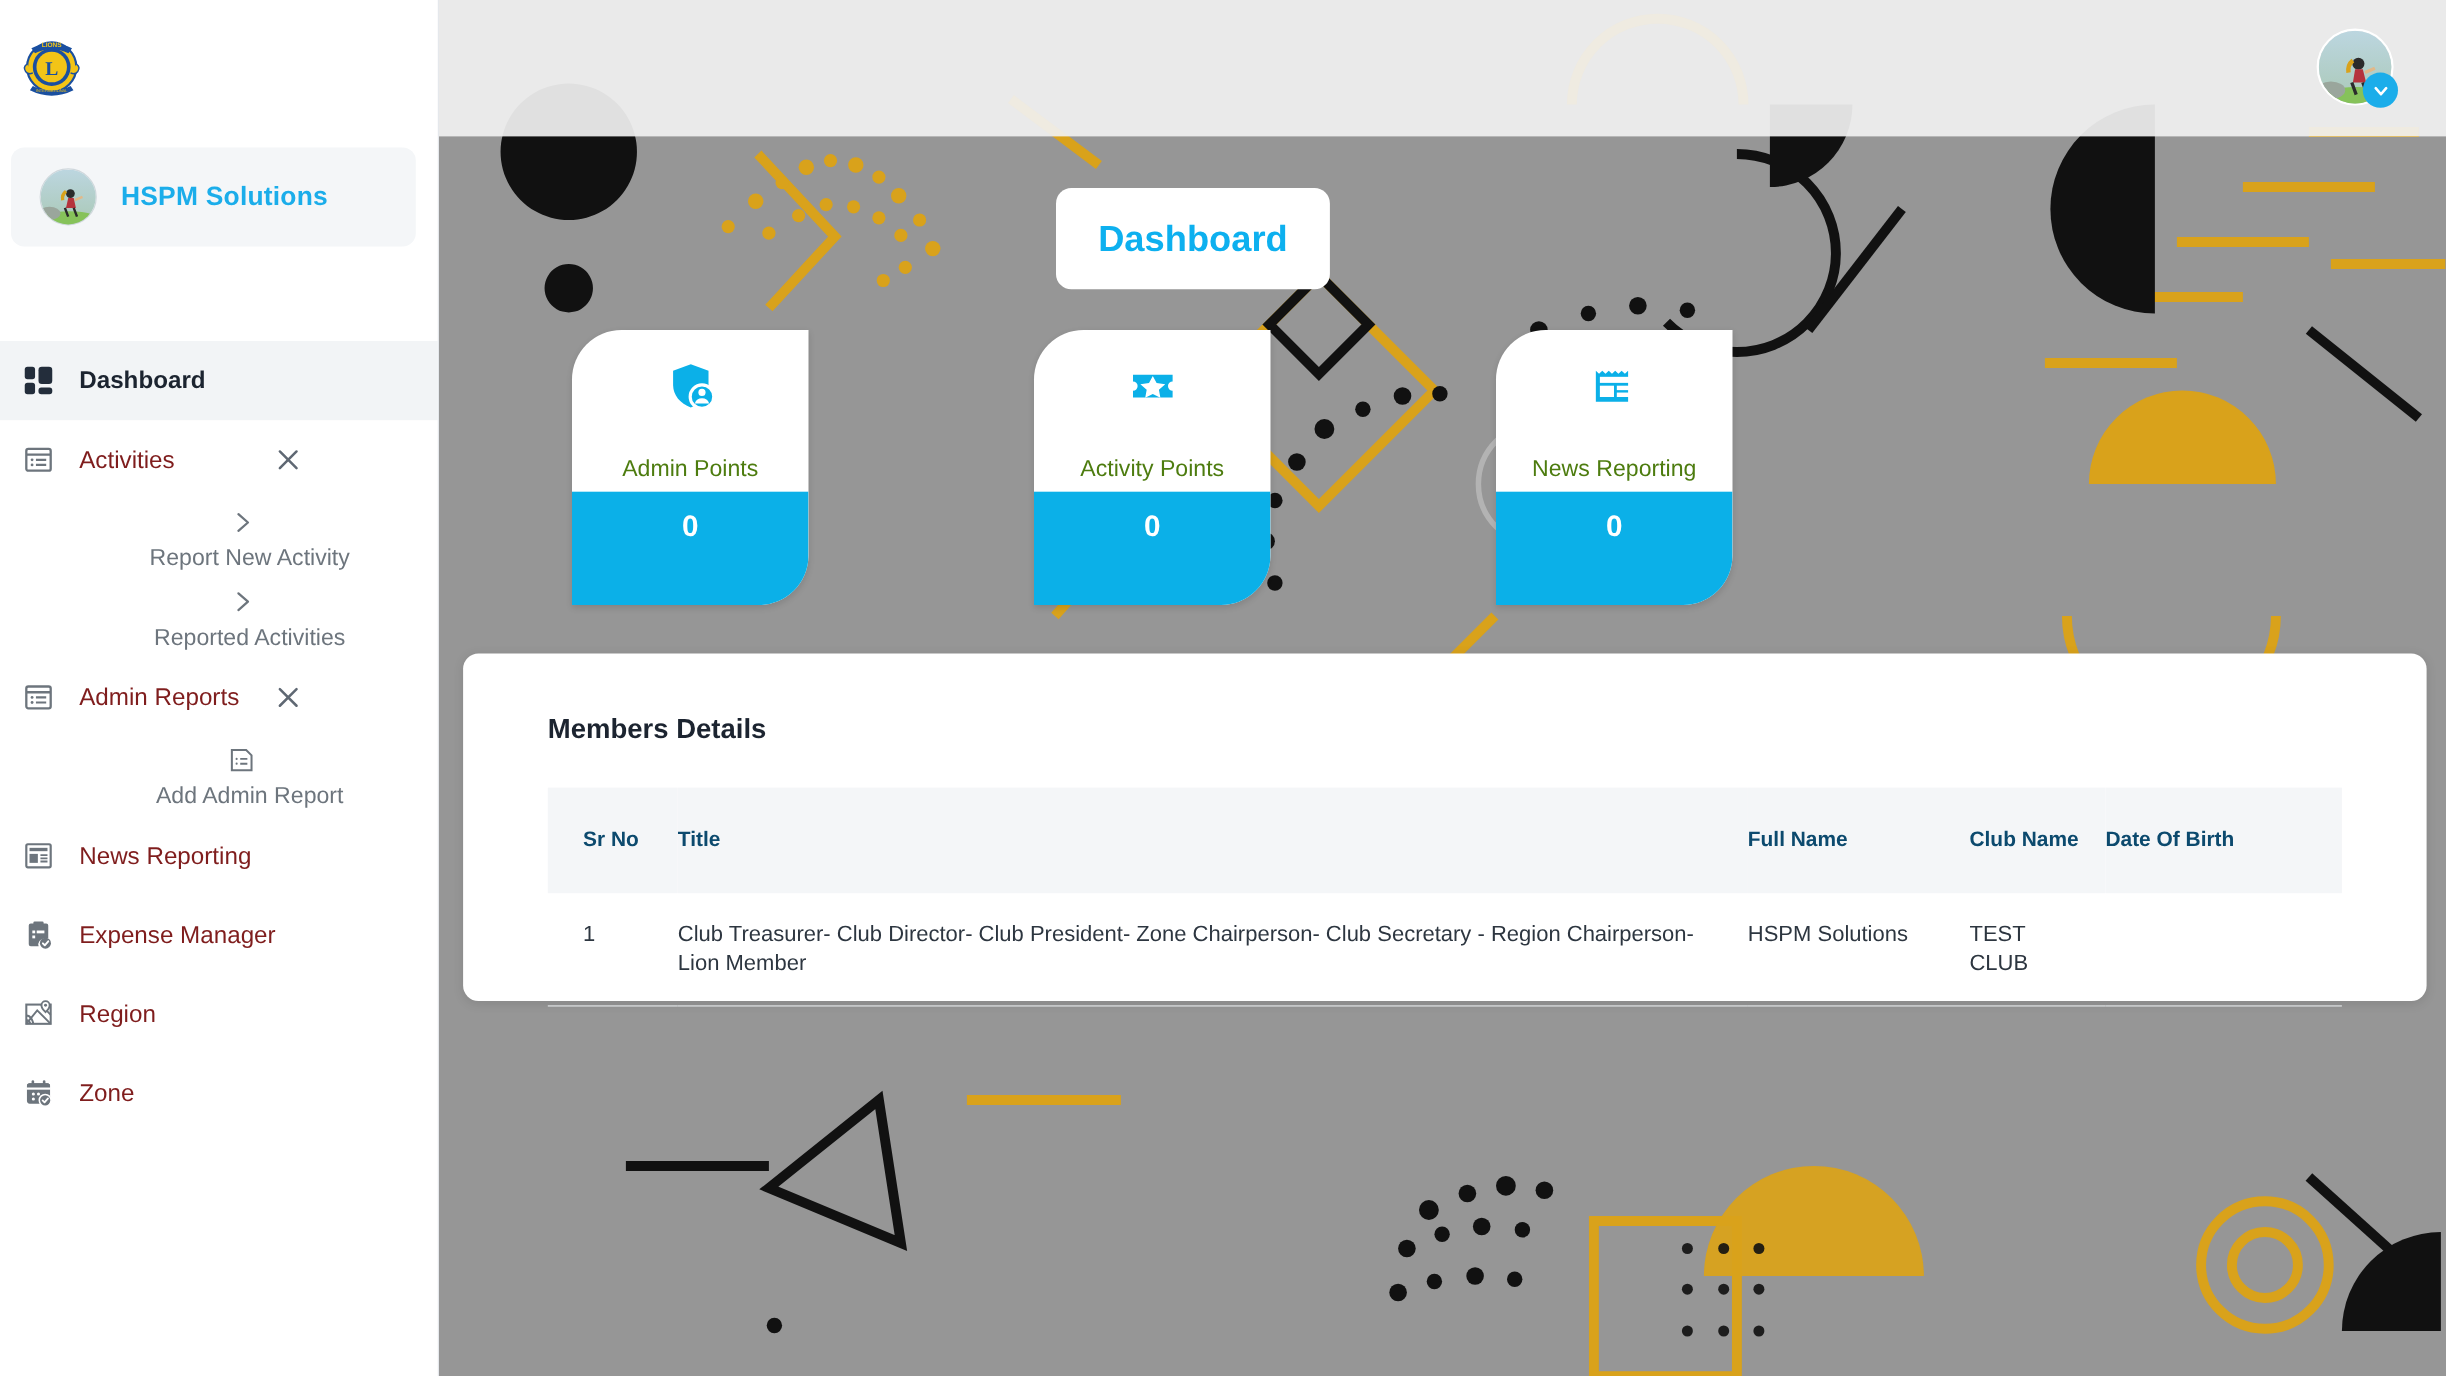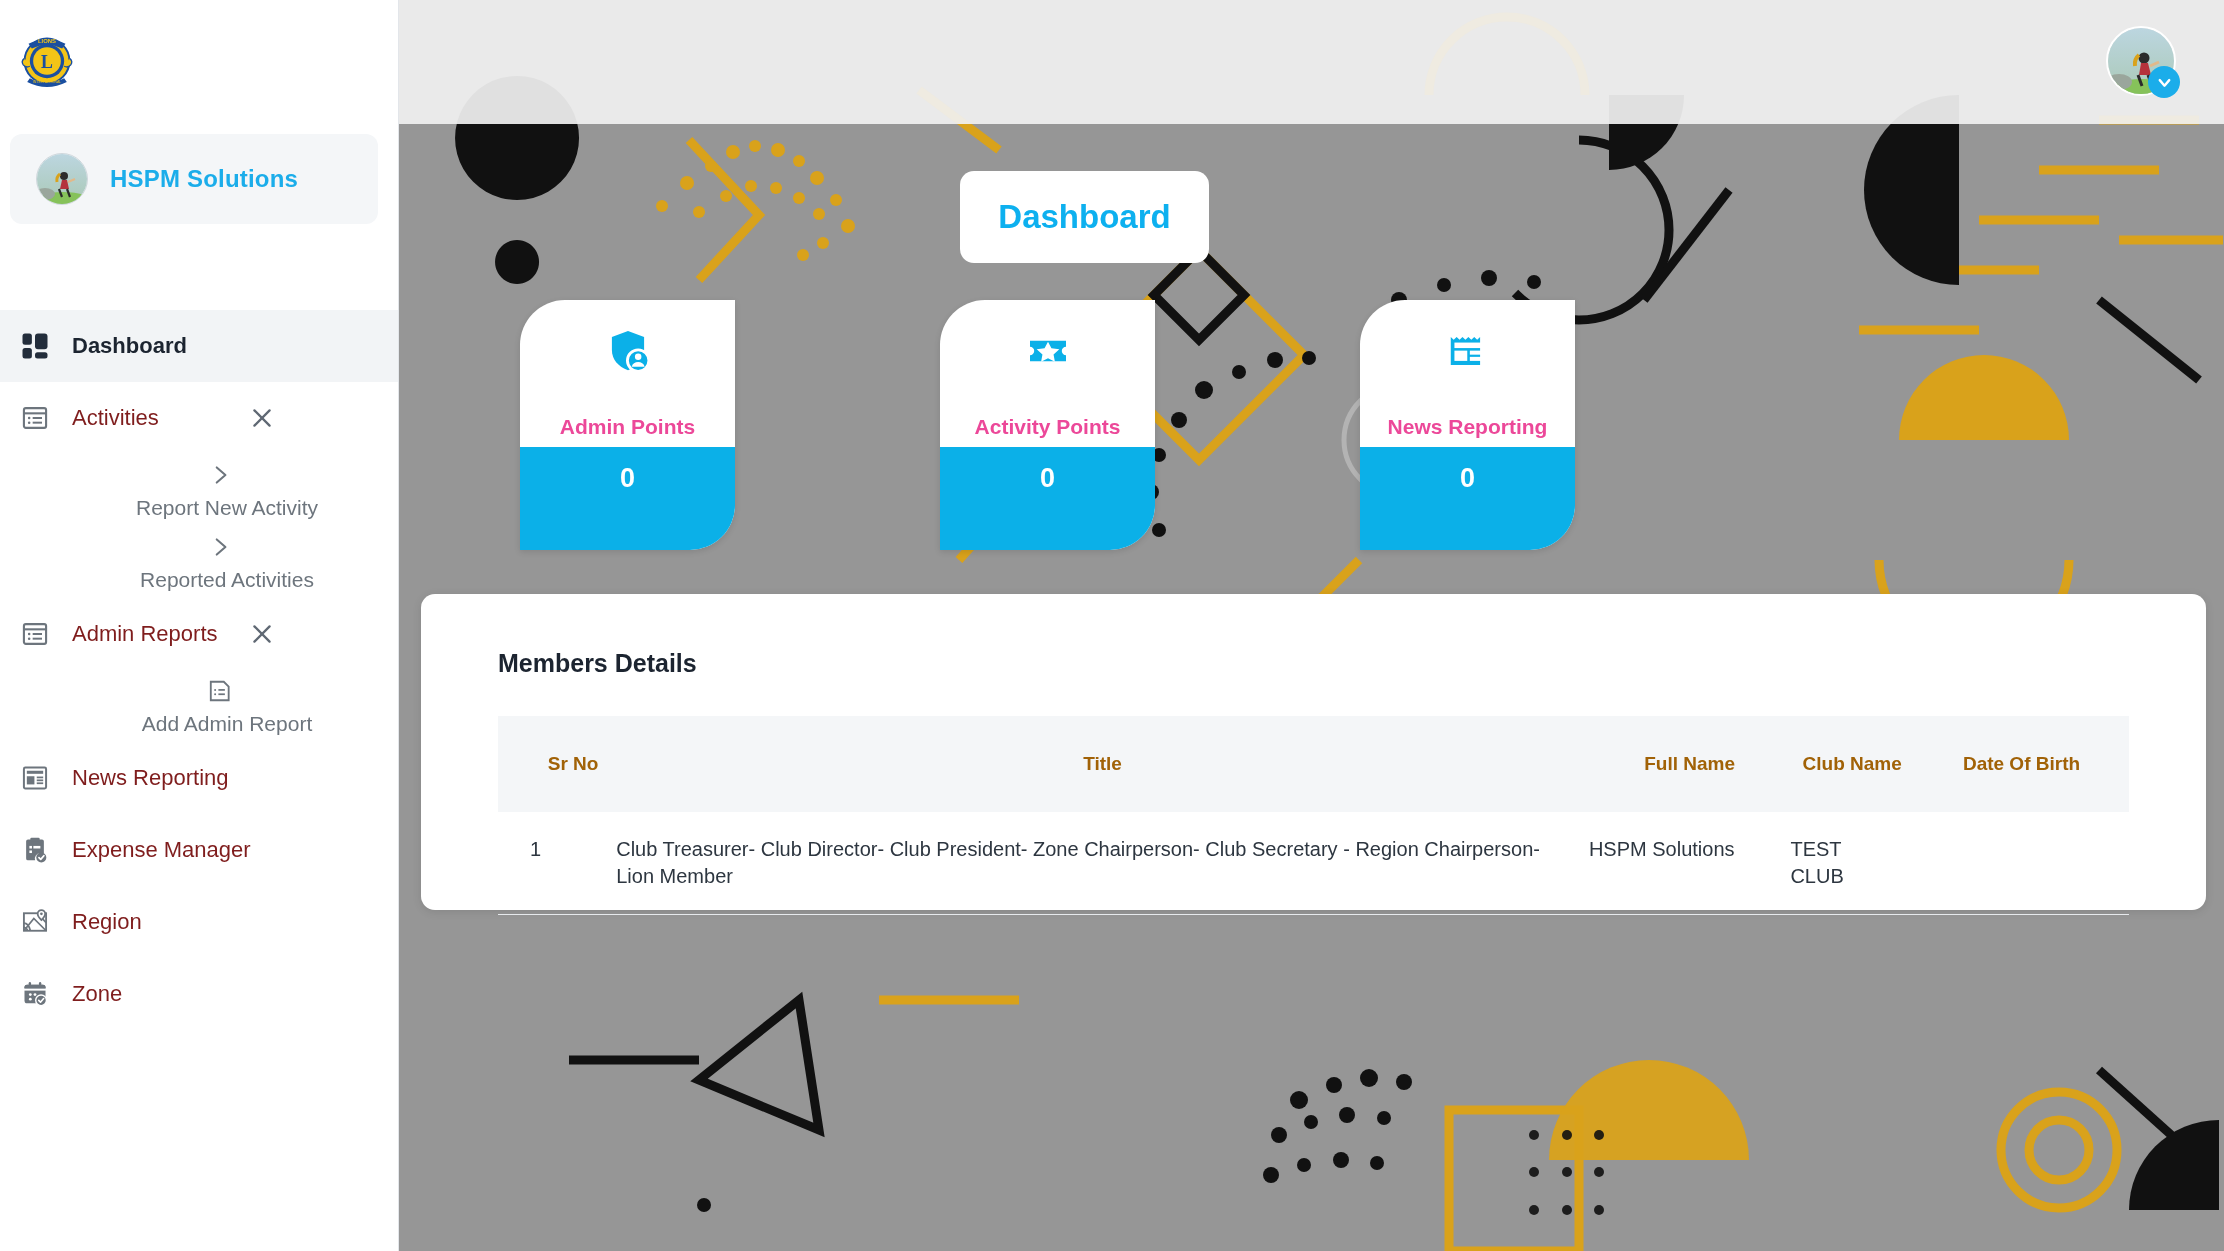"Admin Points" .stat-label { color: #ec4899 -> #4d7c0f; font-weight: bold -> normal }
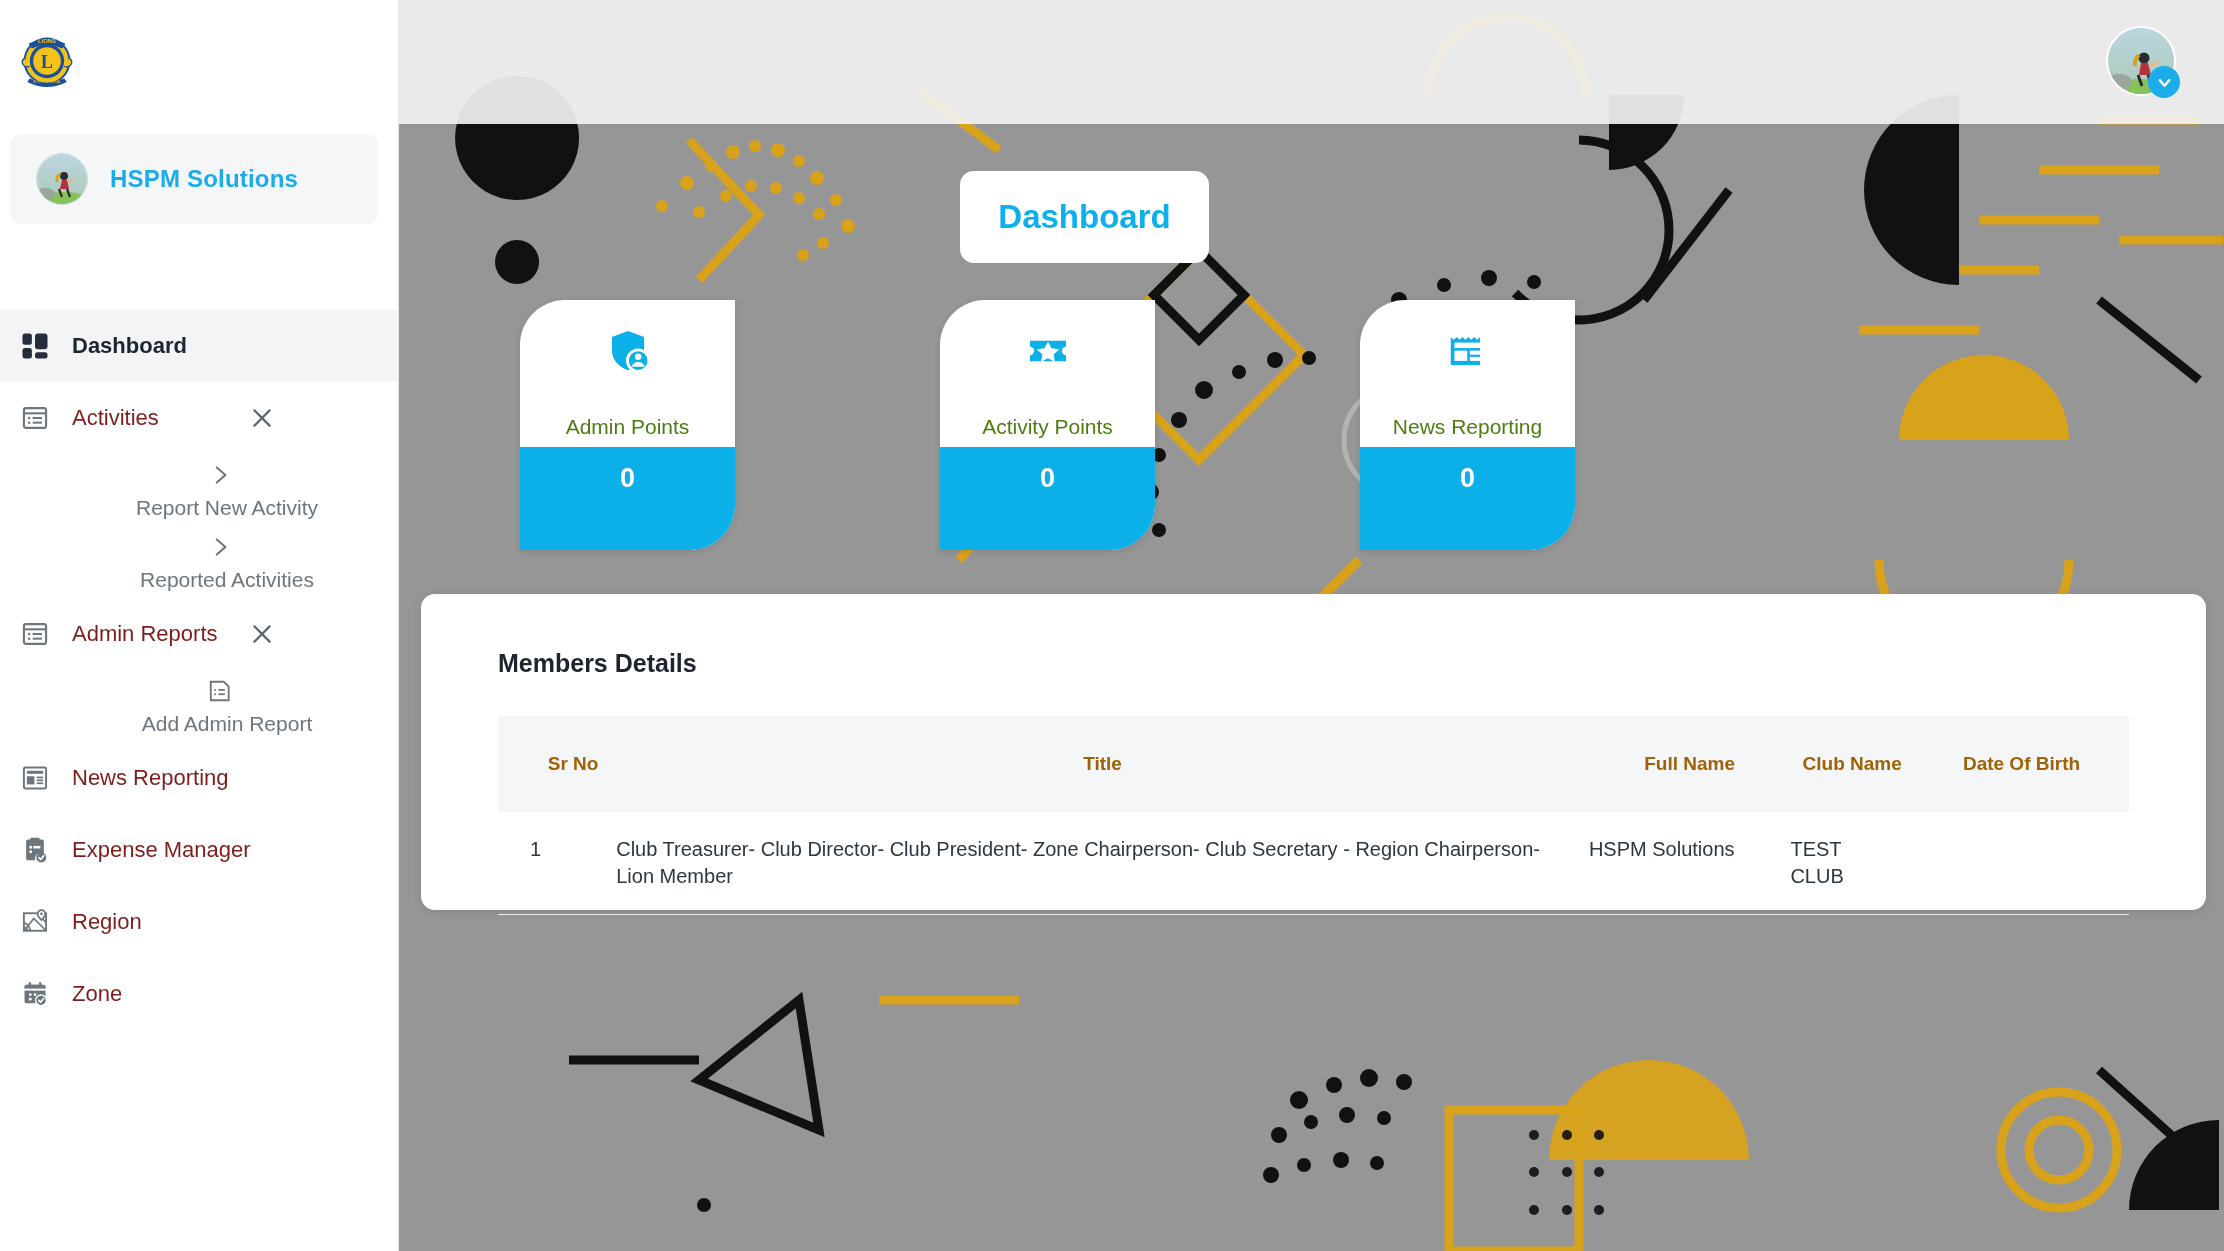"Sr No" .mtable th { color: #a16207 -> #0c4a6e; text-align: center -> left }
